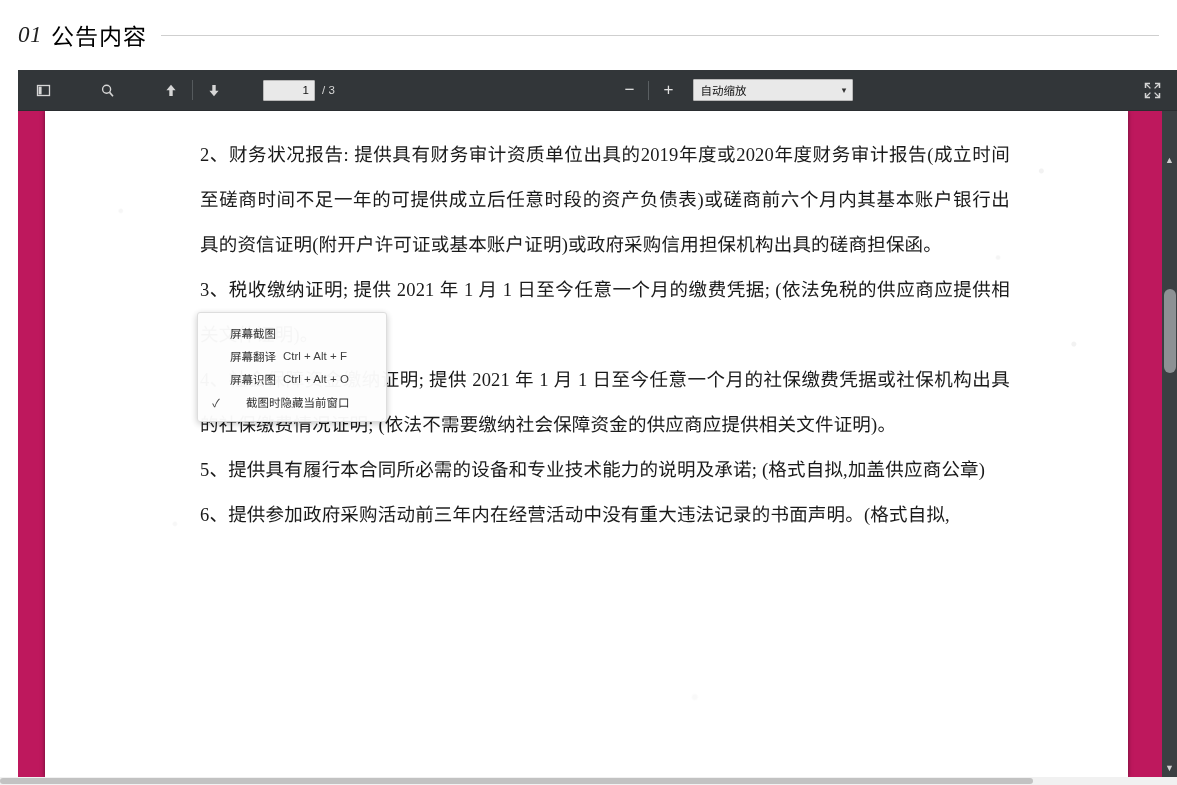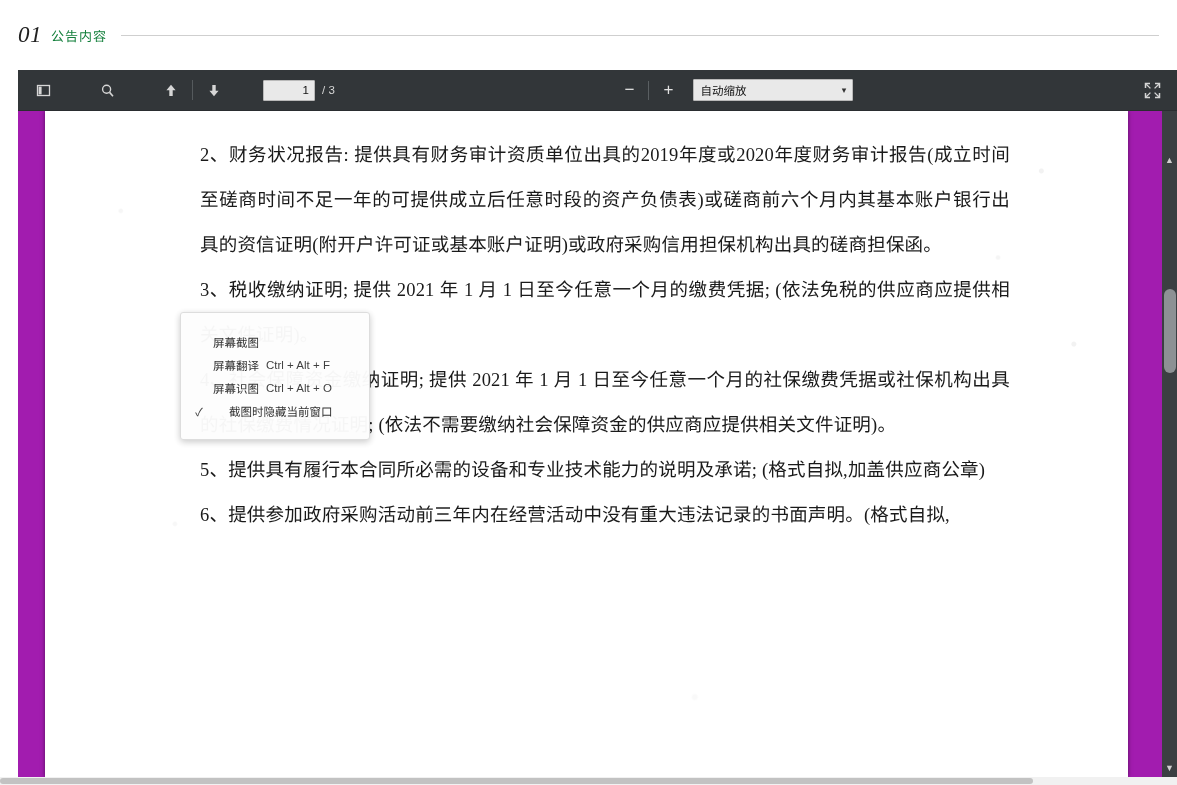"公告内容" .section-title { color: #15803d -> #000000; font-size: 13px -> 23px }
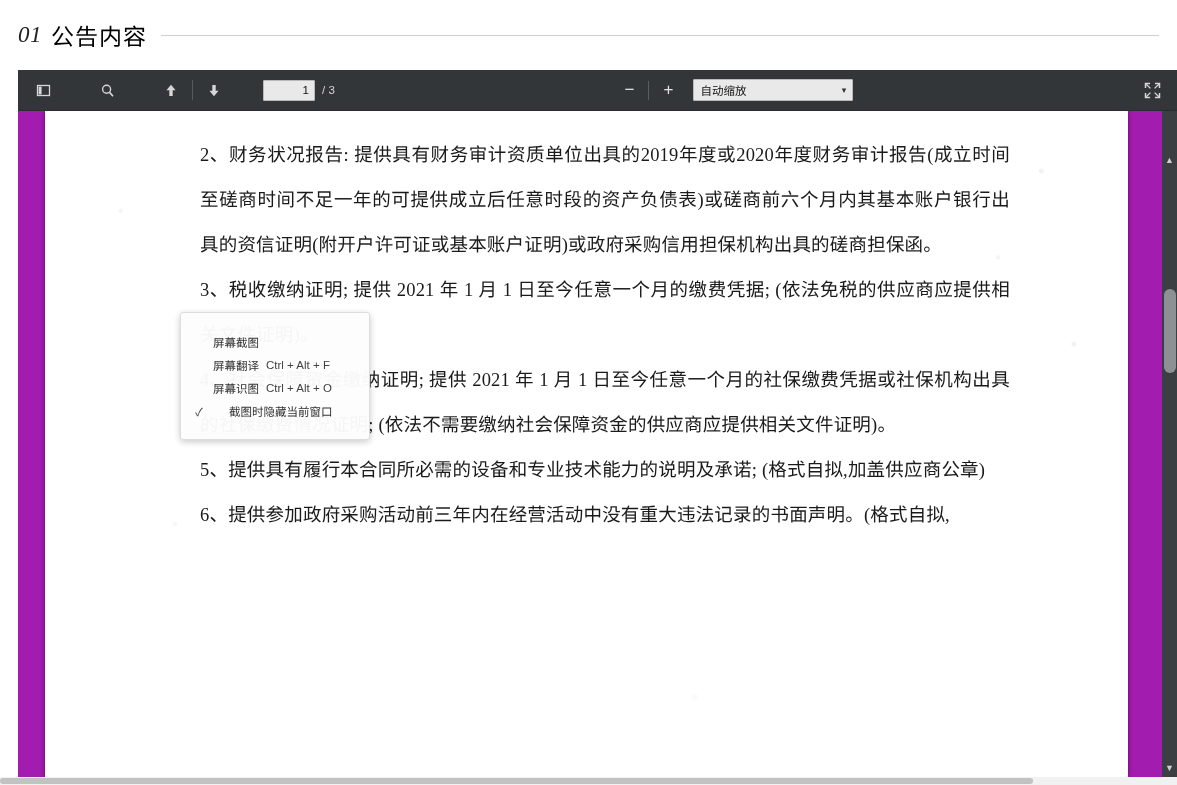"2、财务状况报告:" .docarea { background: #a21caf -> #be185d }
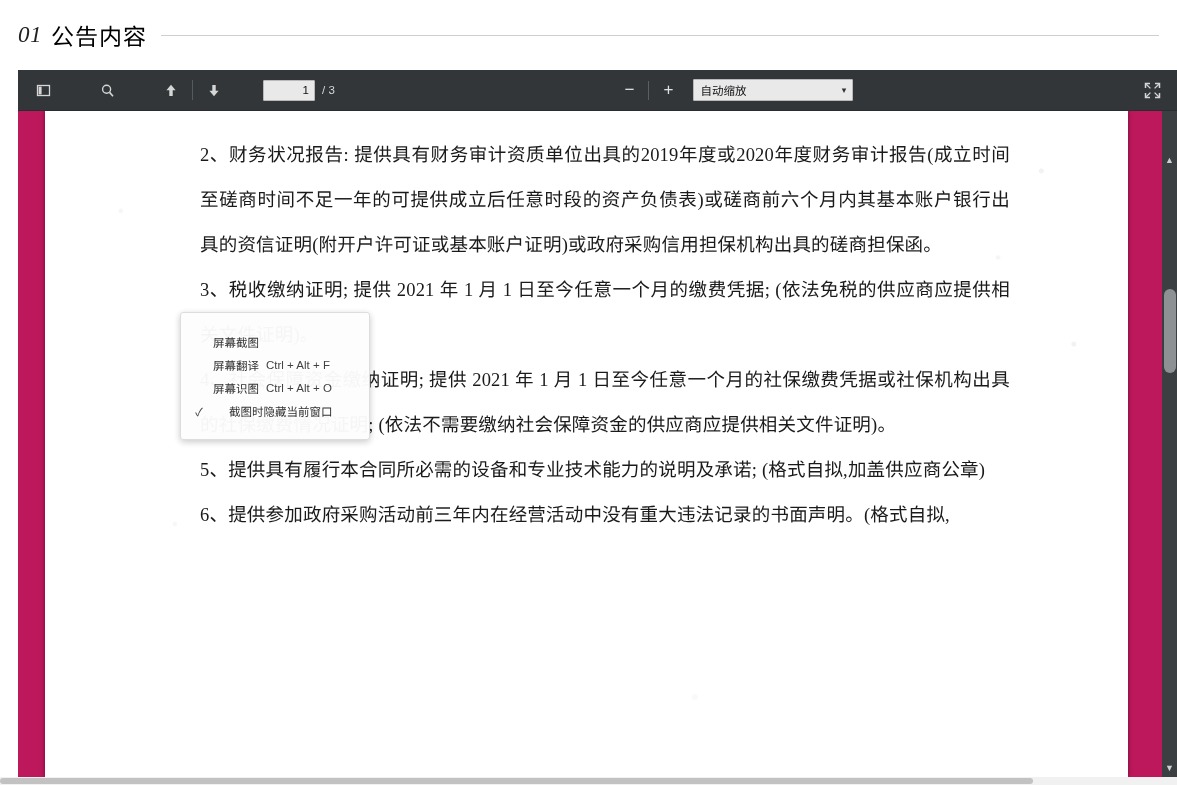"屏幕截图" .ctx-menu { left: 180px -> 197px; padding: 17px 0 -> 8px 0 }
